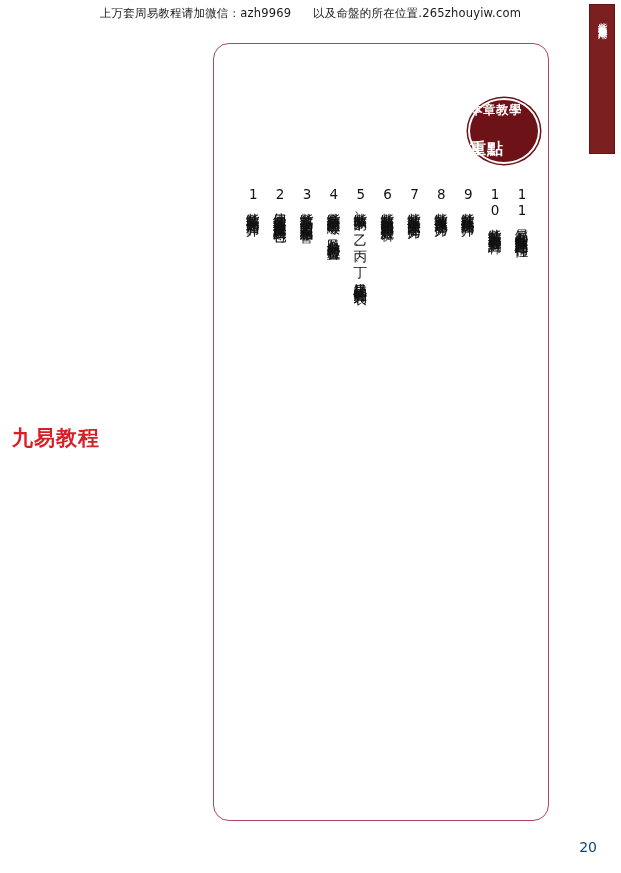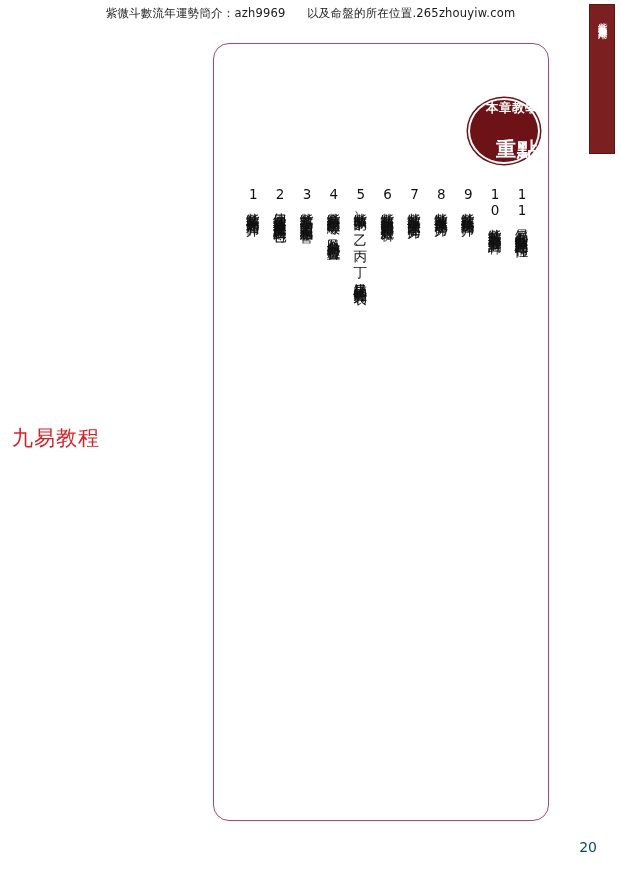"紫微斗數流年運勢簡介：azh9969" span { text: 紫微斗數流年運勢簡介 -> 上万套周易教程请加微信 }
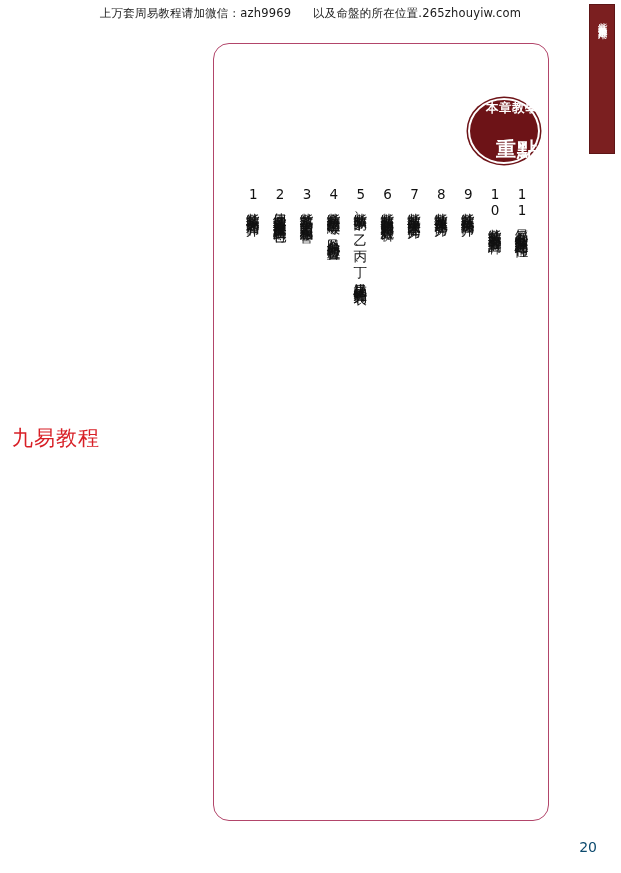"本章教學" .badge { align-items: flex-end -> flex-start }
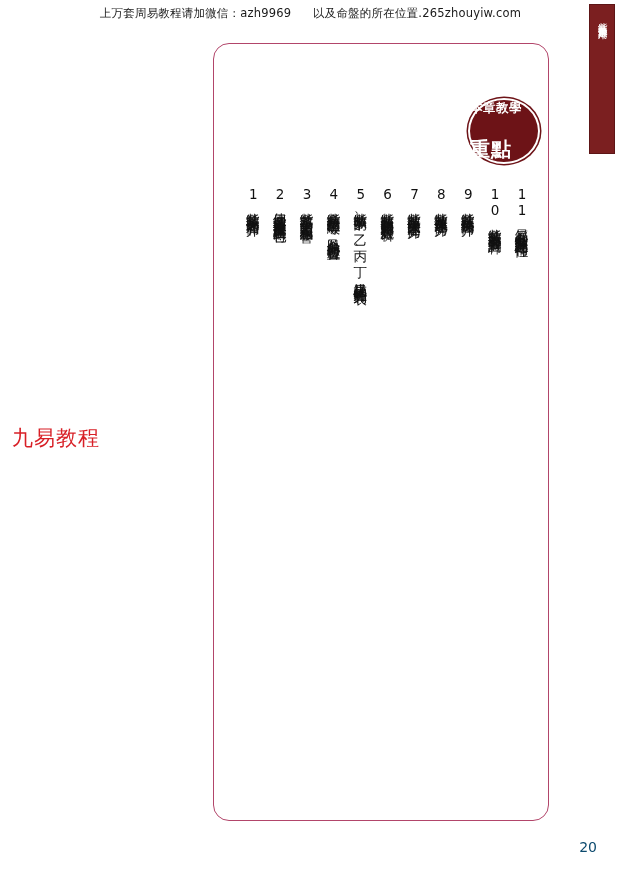"重點" .badge-line2 { font-size: 20px -> 16px }
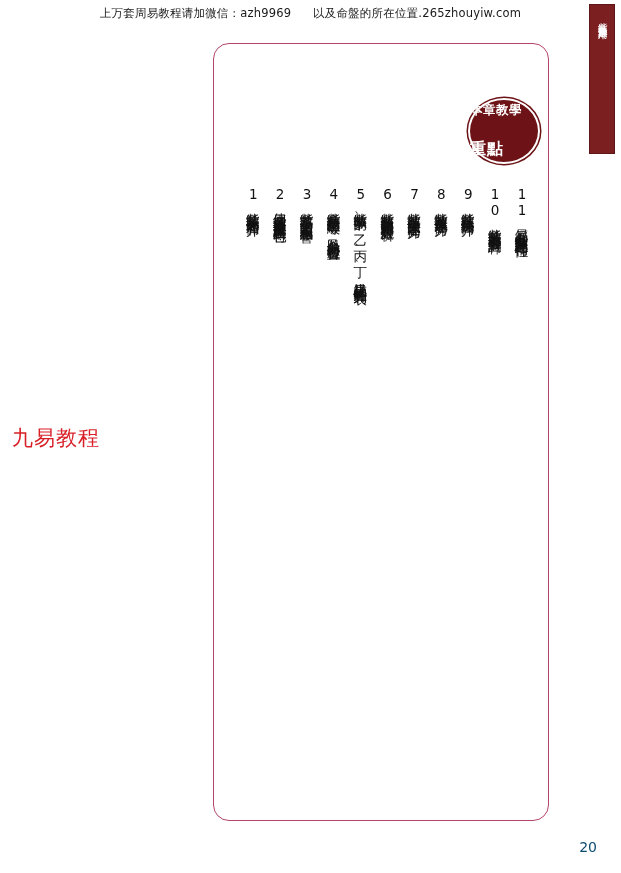"九易教程" .logo { font-weight: normal -> bold }
